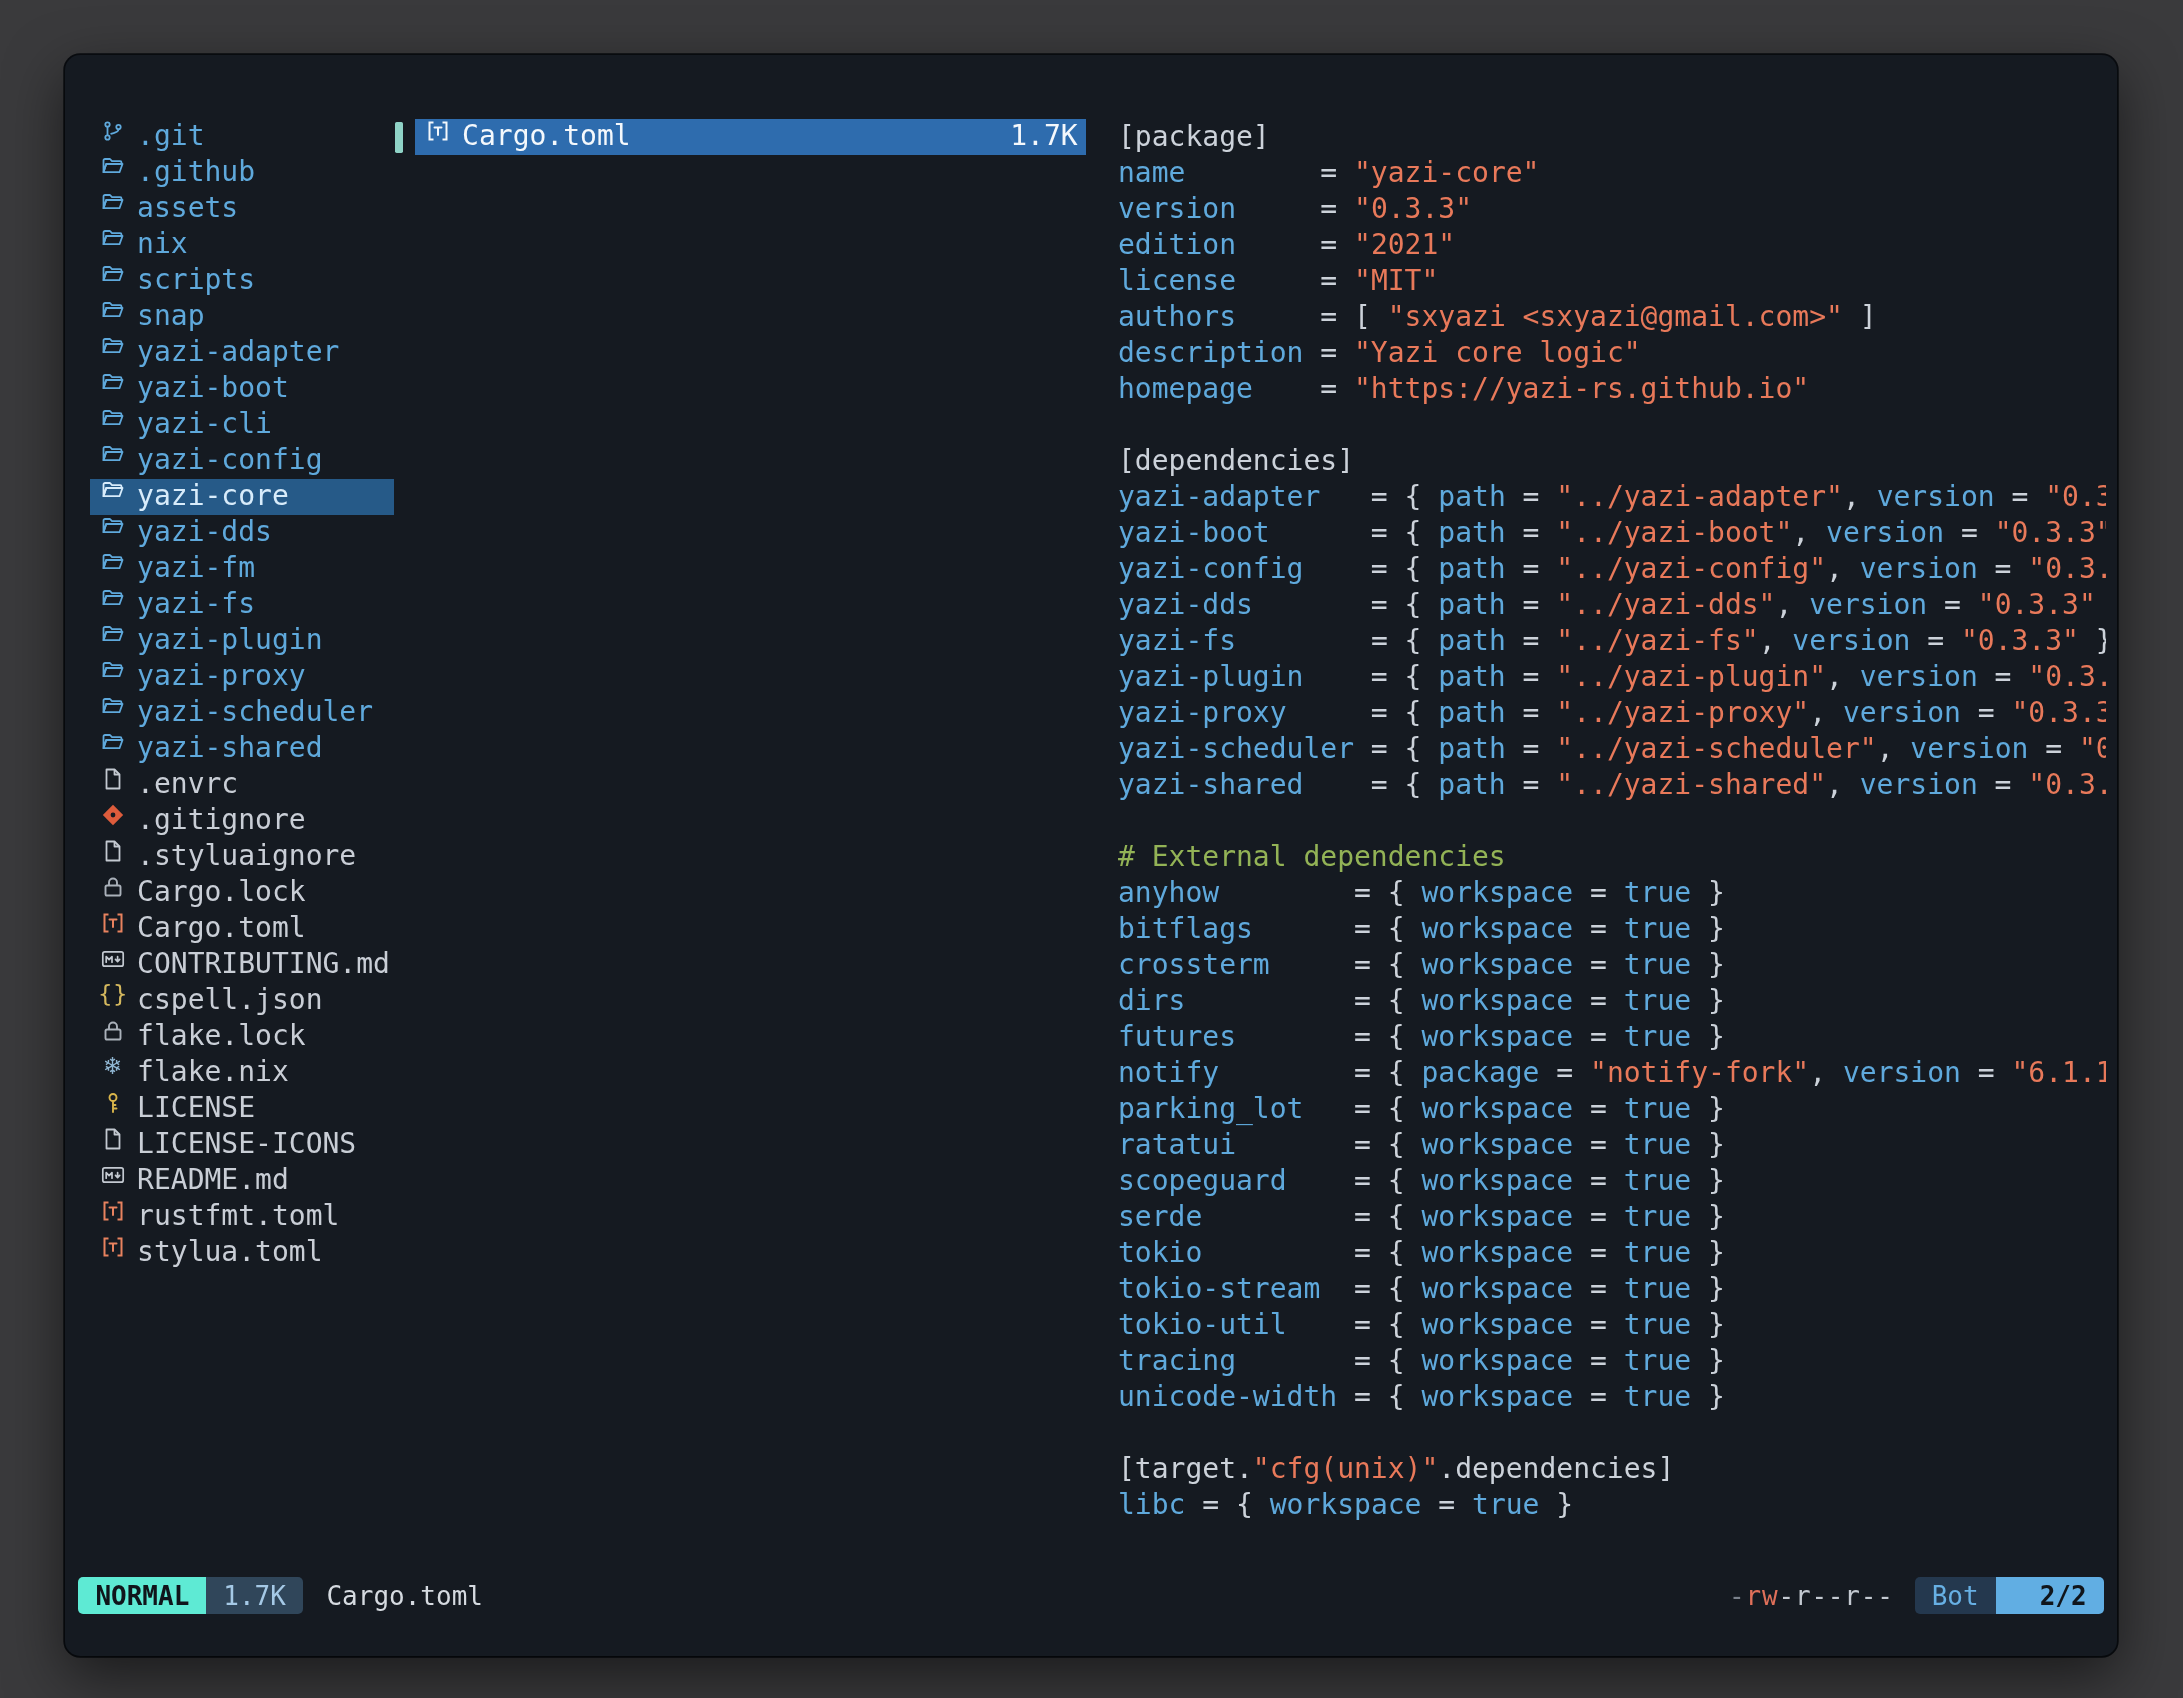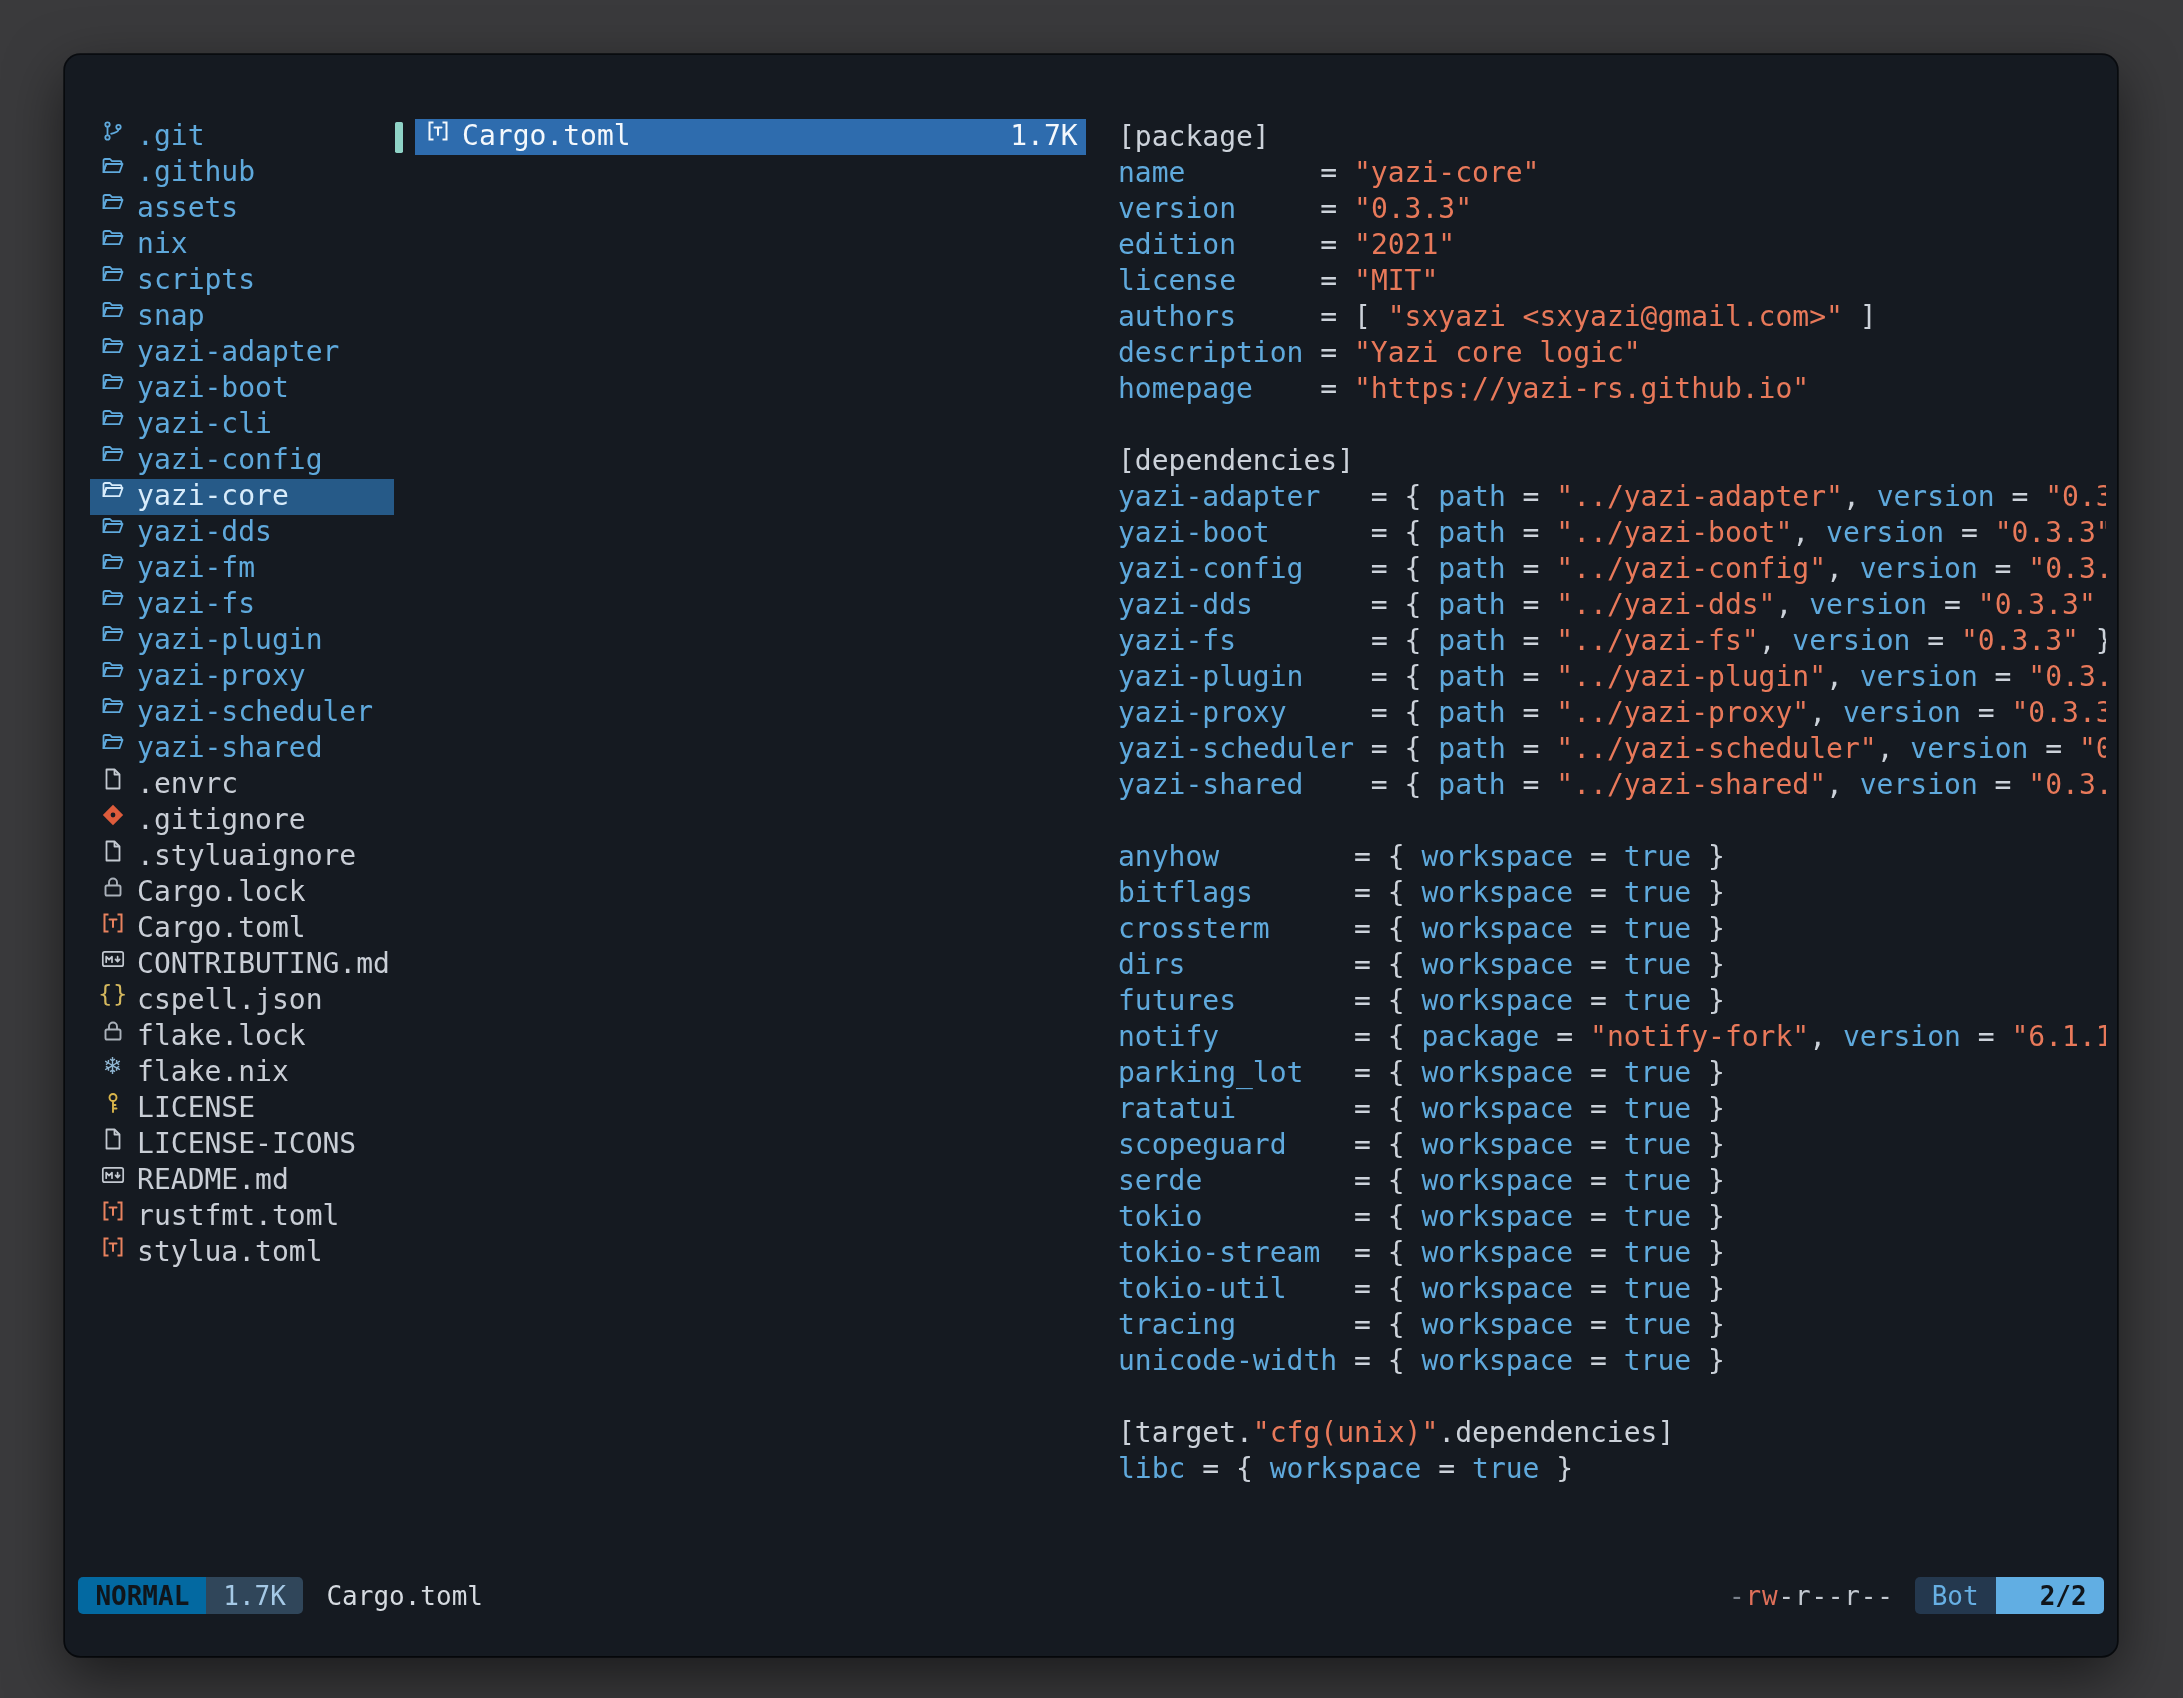"# External dependencies" div.pline { html: none -> <div><span># External dependencies</span></div> }
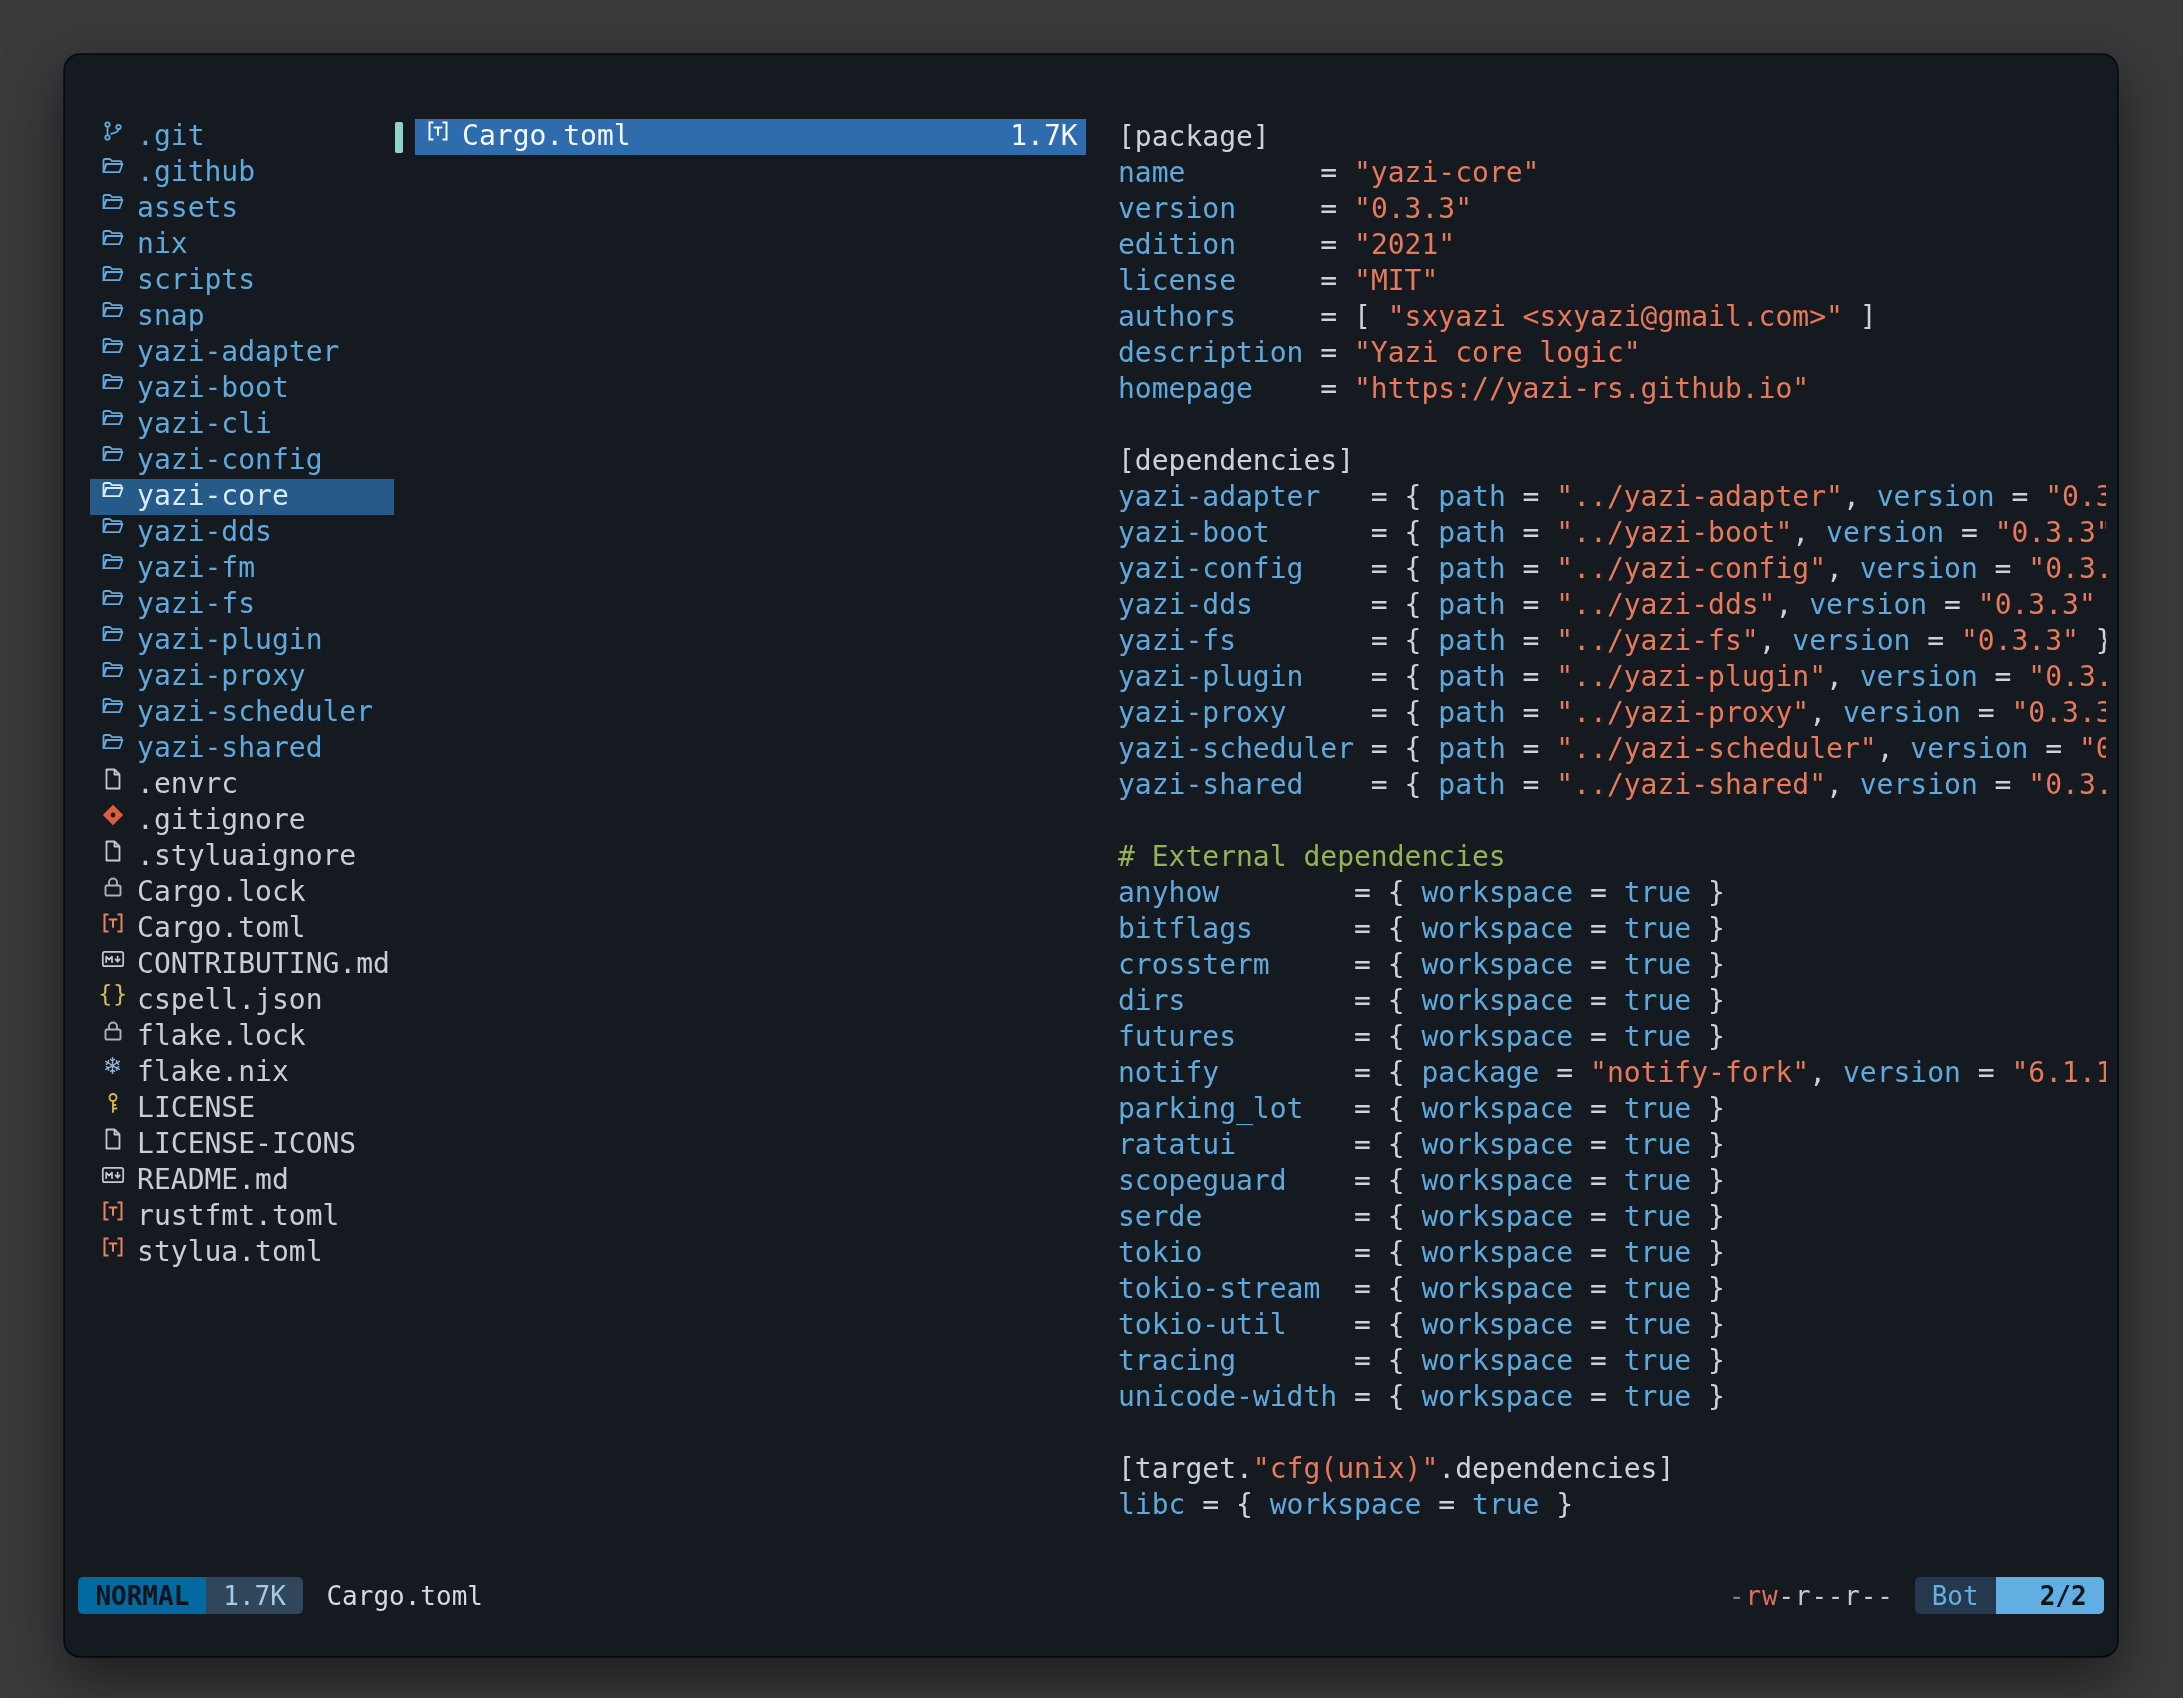"NORMAL" .badge-mode { background: #0369a1 -> #5eead4 }
